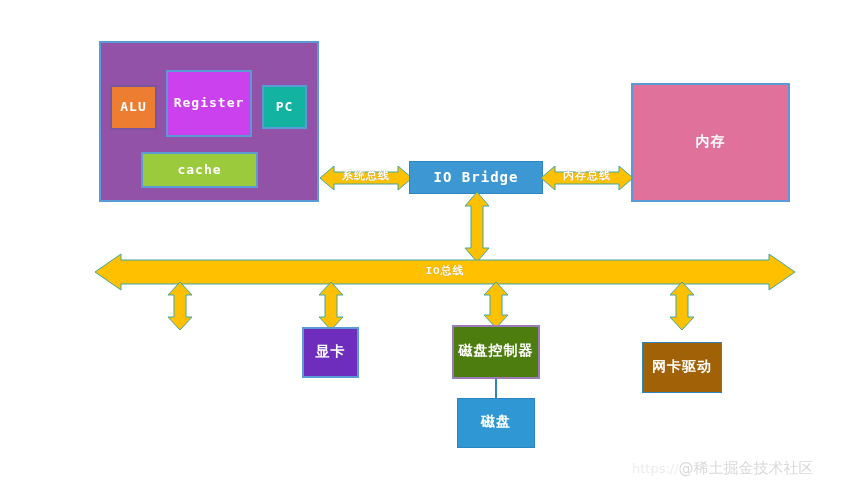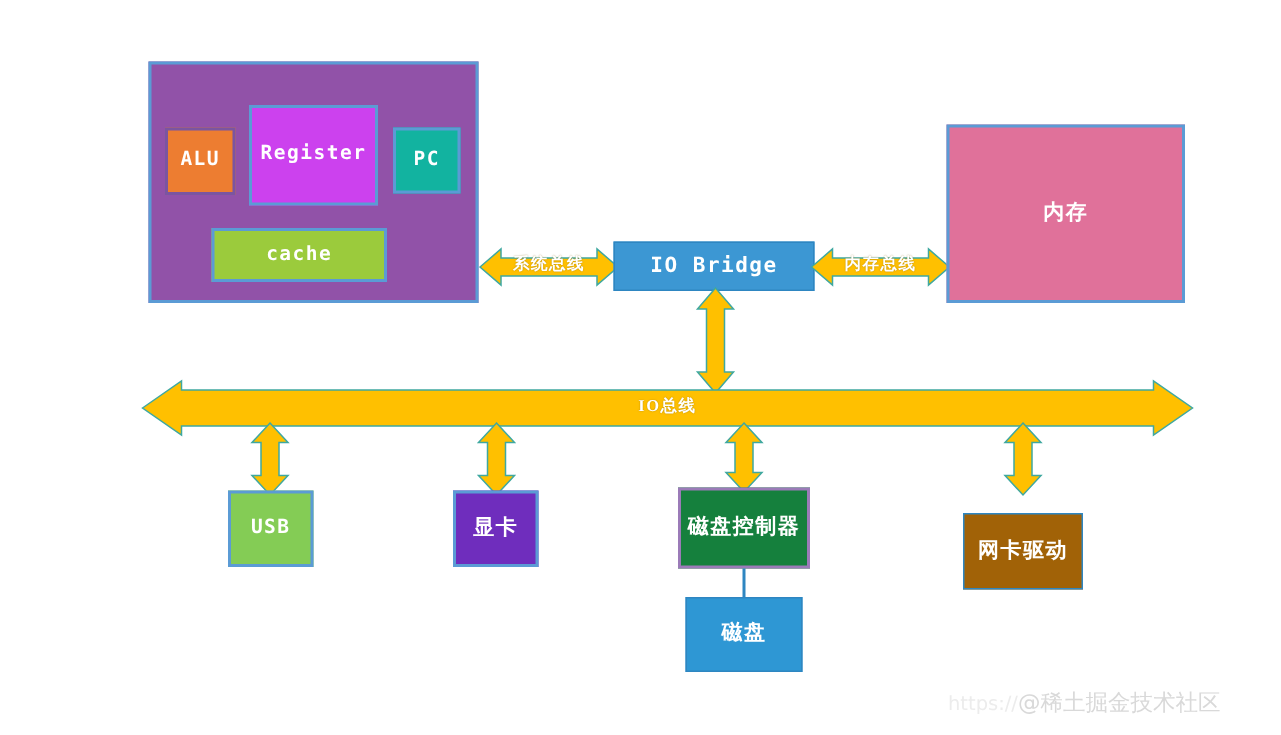"内存" .cjk { font-family: Liberation Serif, serif -> Liberation Mono, monospace }
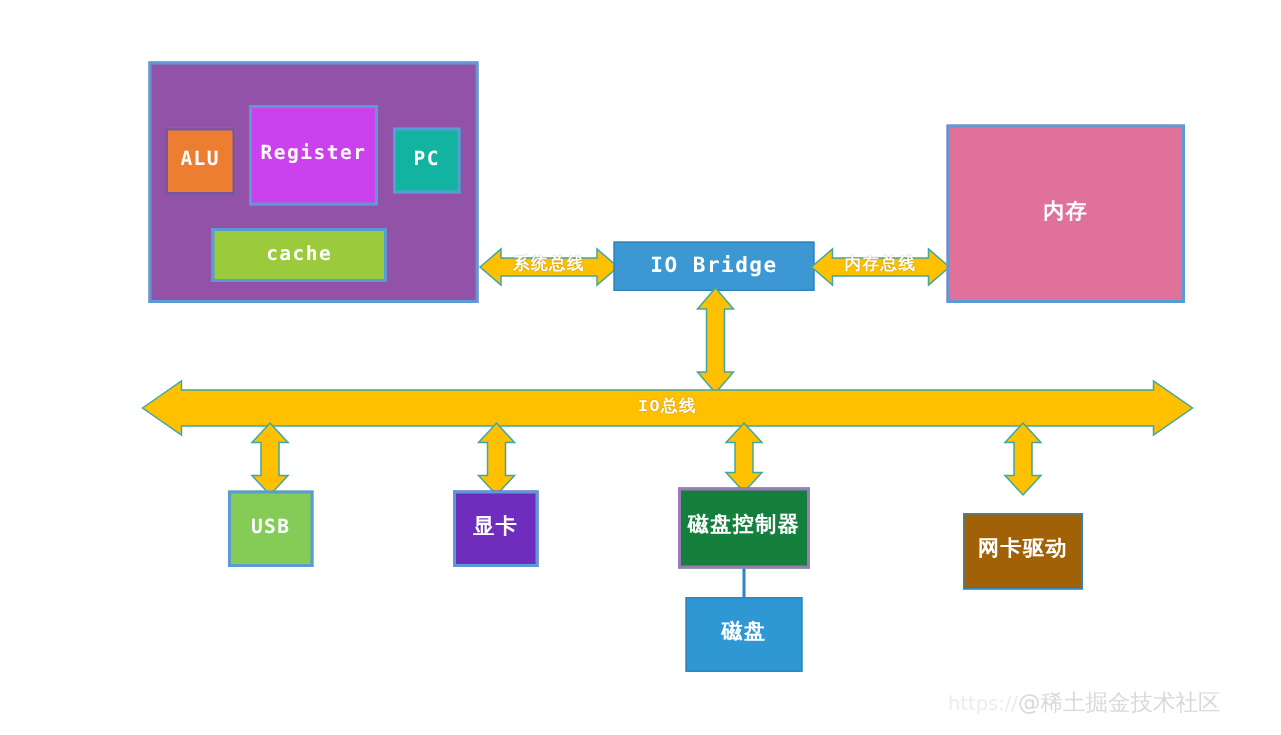"USB" div.box { html: <div> <span>USB</span> </div> -> none }
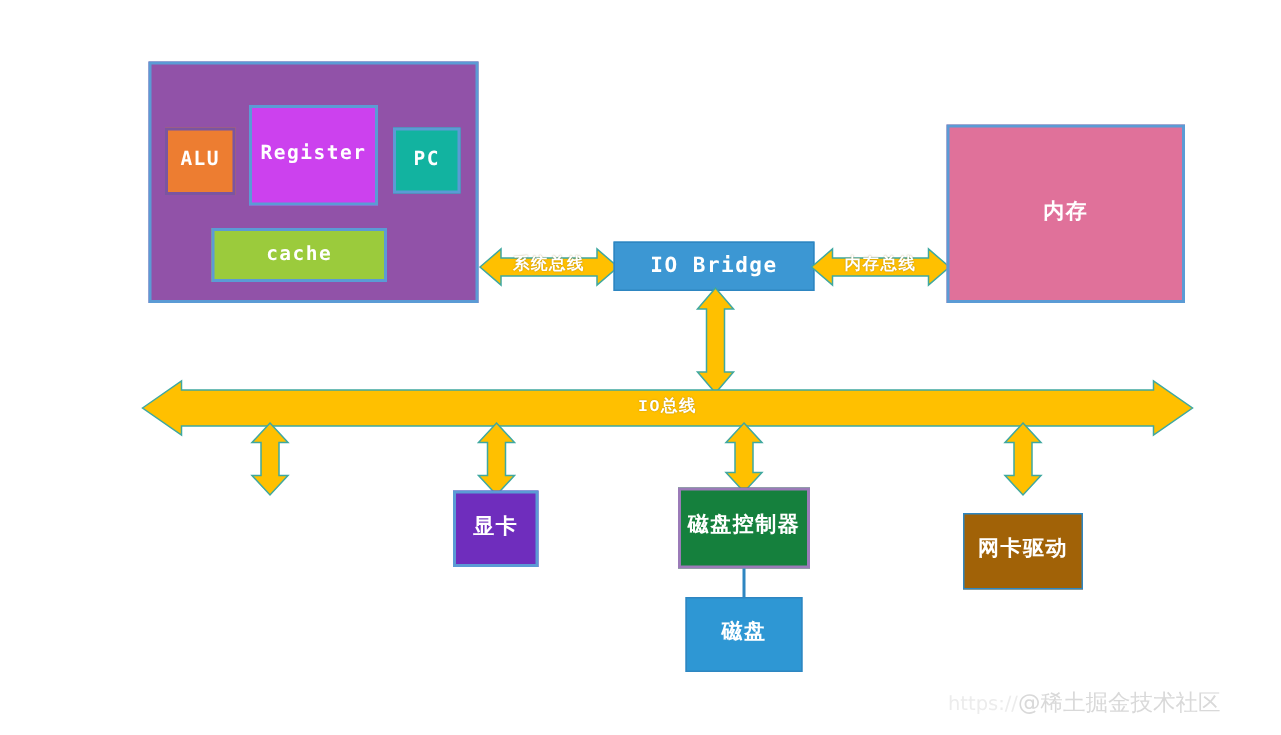"磁盘控制器" #disk-controller-block { background: #15803d -> #4d7c0f }
